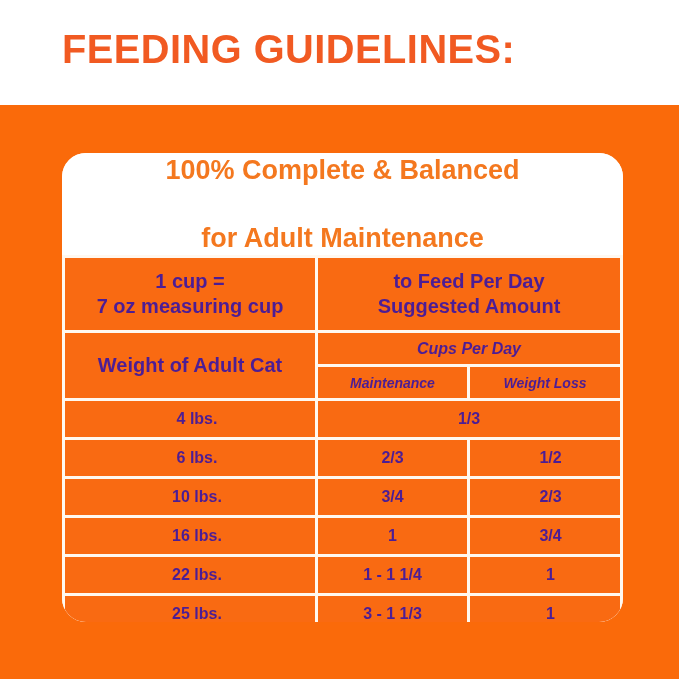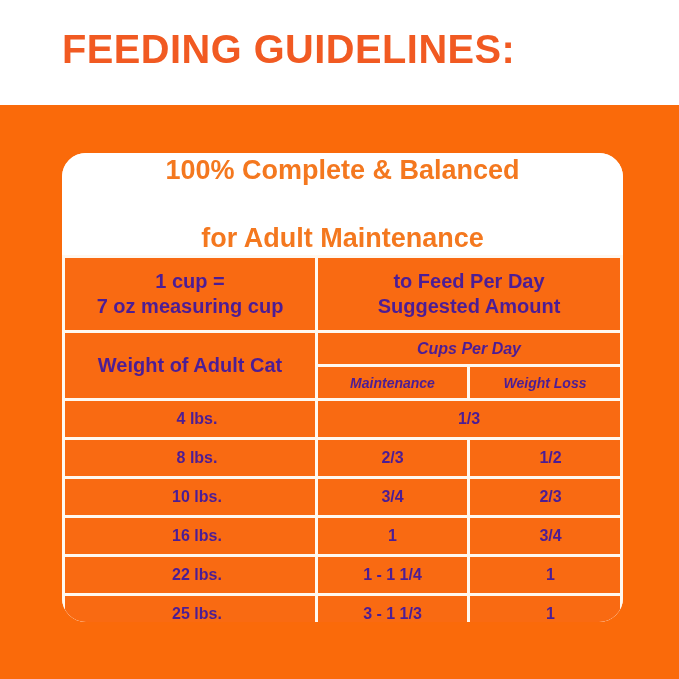"8 lbs." div.cell { text: 8 -> 6 }
